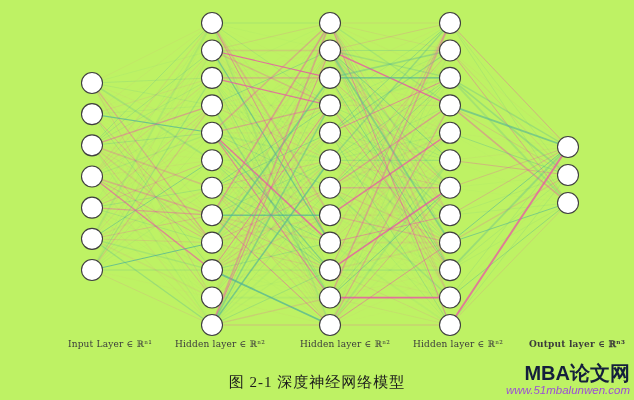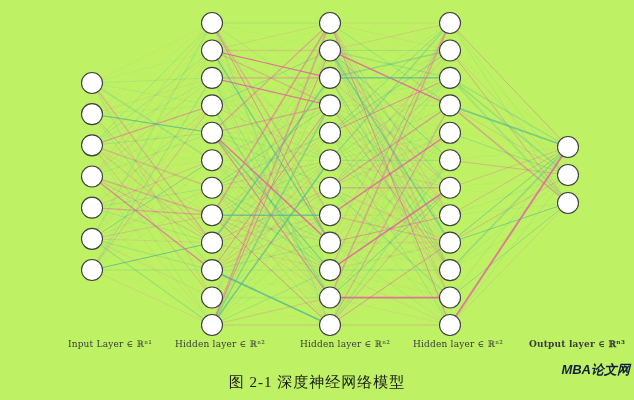"MBA论文网" #watermark-title { font-size: 13px -> 20px; font-style: italic -> none }
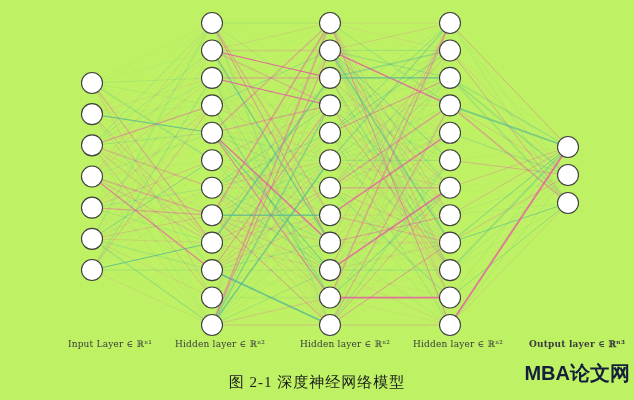"www.51mbalunwen.com" span { html: none -> <span>www.51mbalunwen.com</span> }
